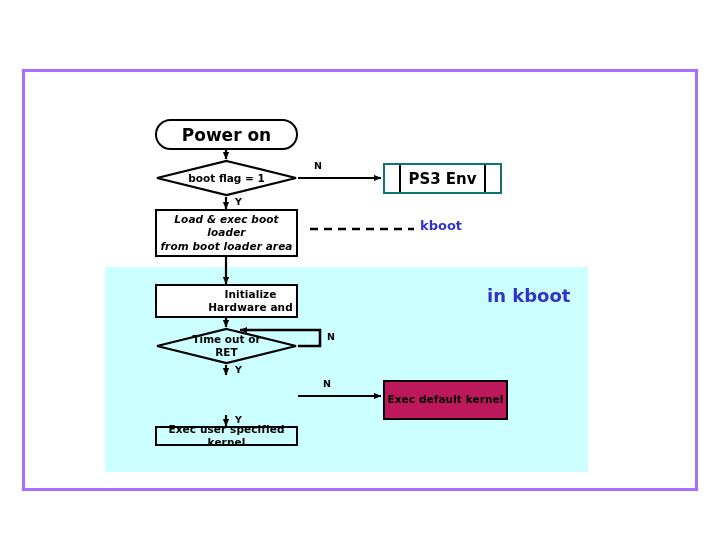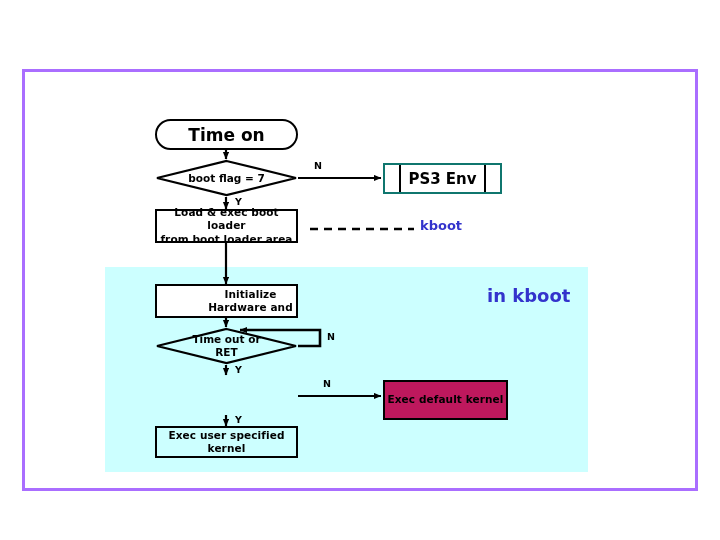"Time on" span { text: Time -> Power }
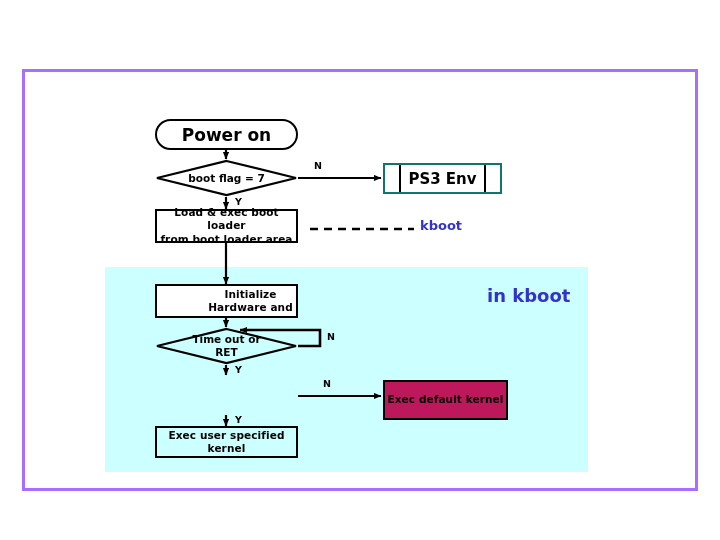"boot flag = 7" div.diamond-label { text: 7 -> 1 }
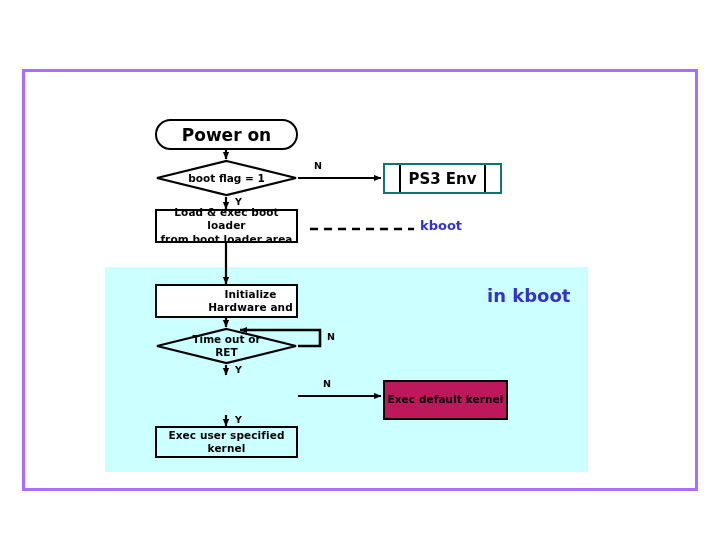"Load & exec boot loader" div.node { font-style: none -> italic; height: 34px -> 48px }
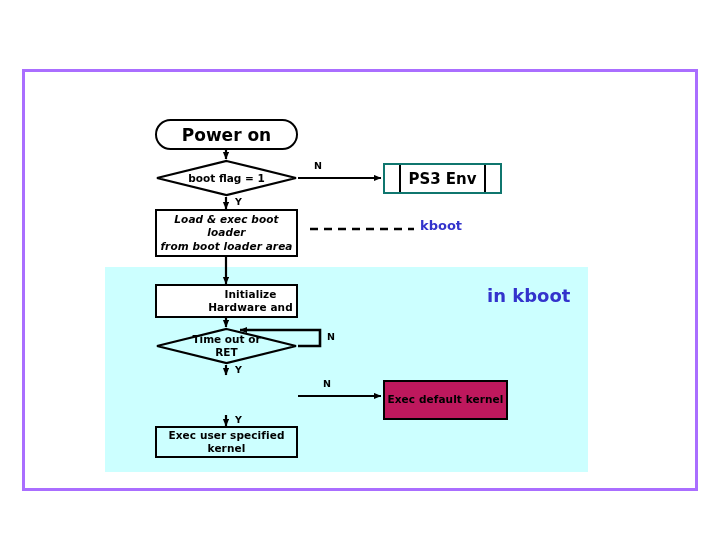"Exec user specified kernel" div.node { height: 32px -> 20px }
